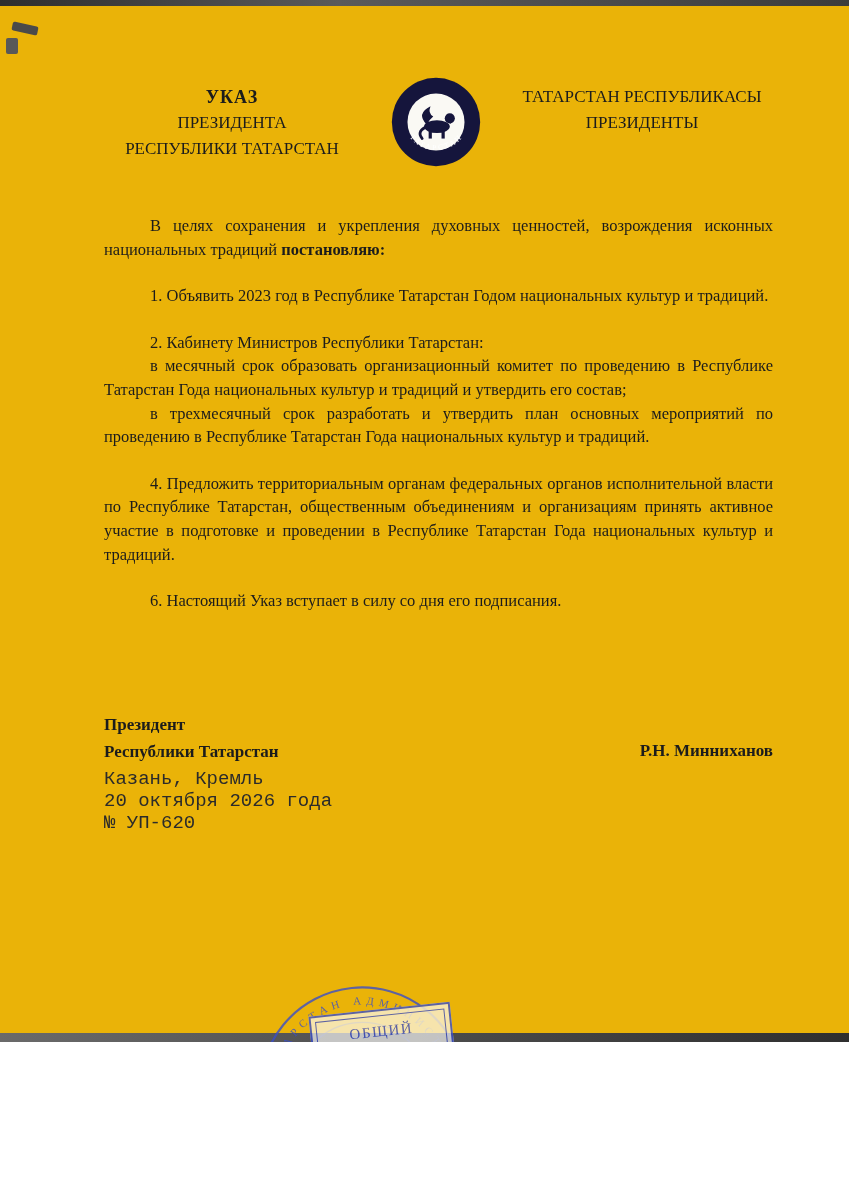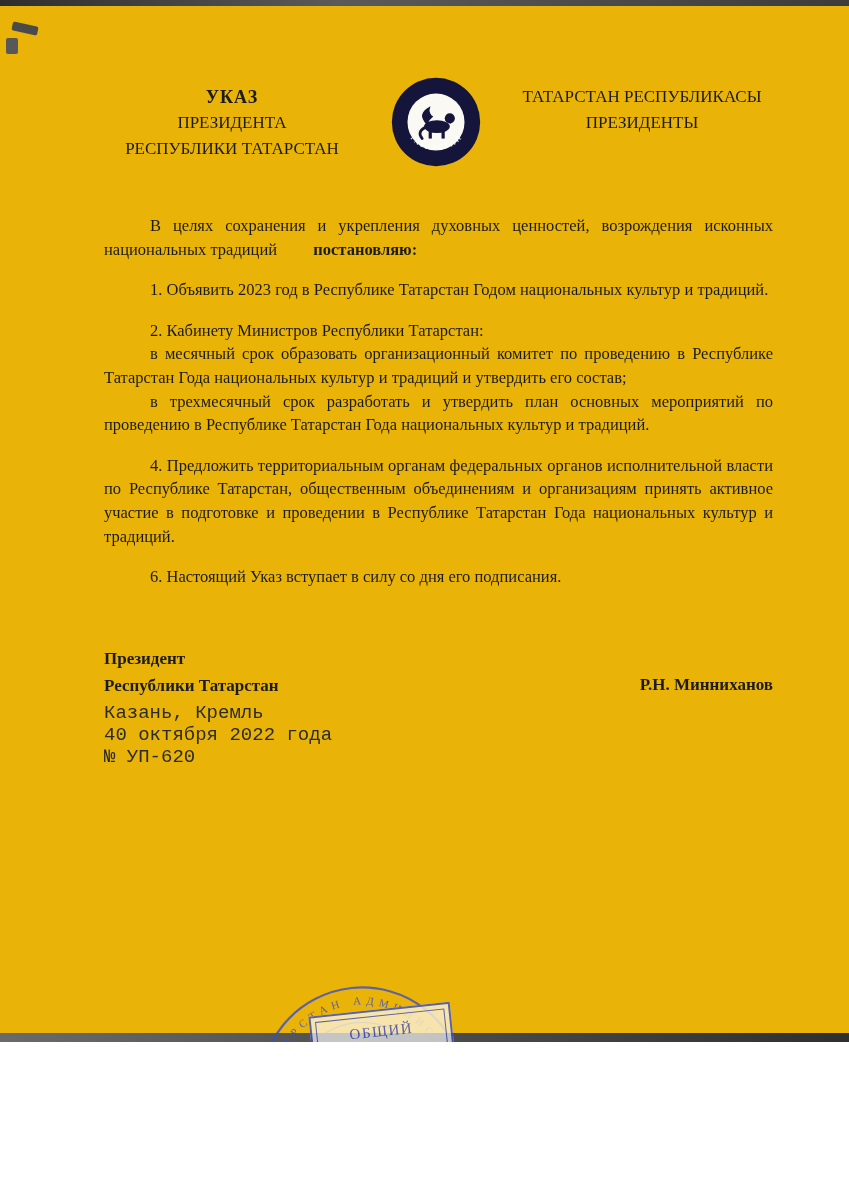"постановляю:" .b { margin-left: 32px -> none }
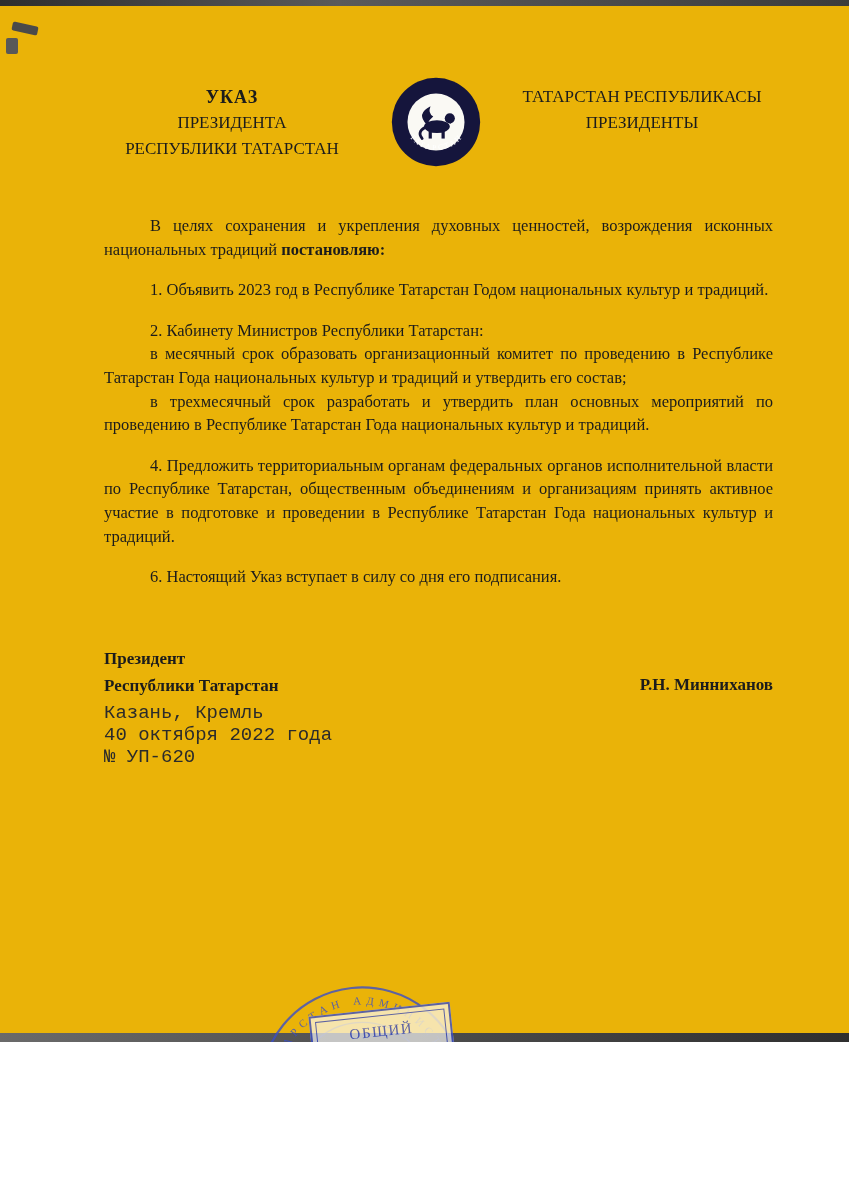"1. Объявить 2023 год в" .body p.gap { margin-top: 17px -> 23px }
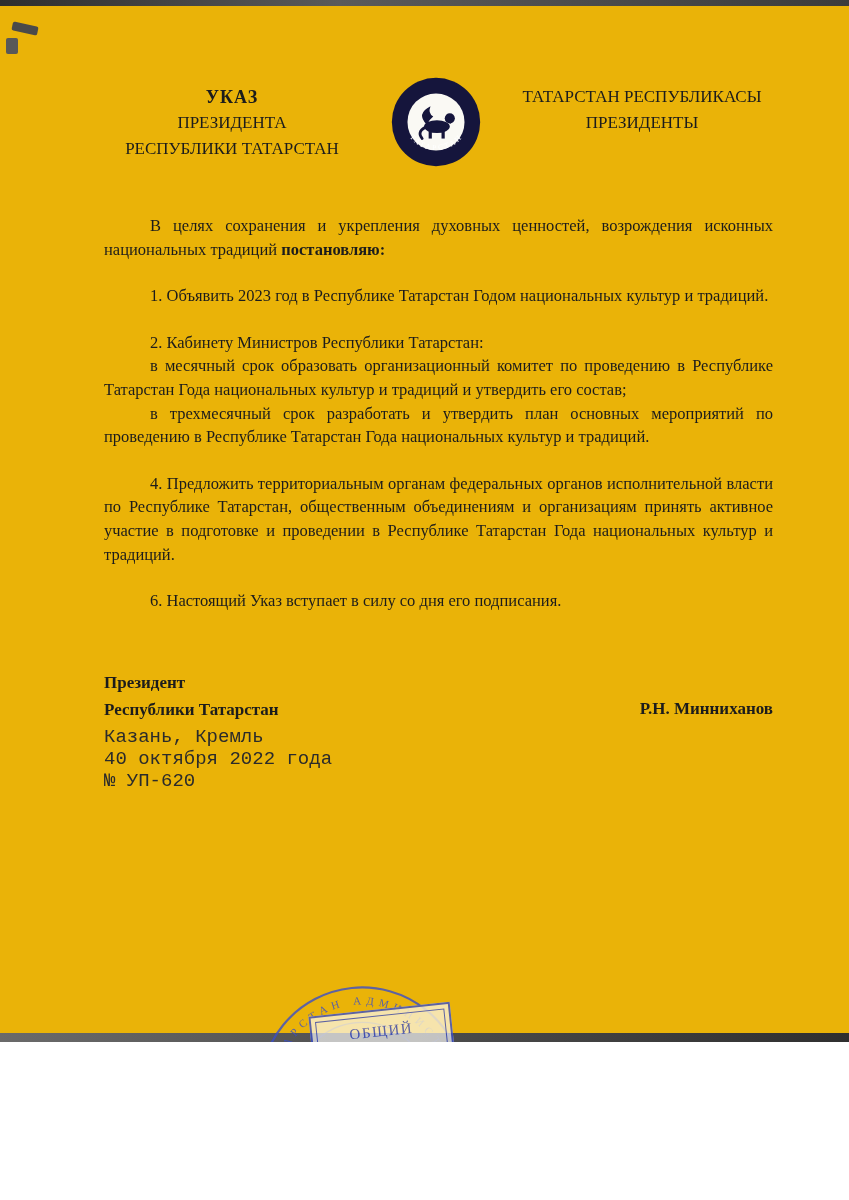"Президент" .sig { margin-top: 56px -> 98px }
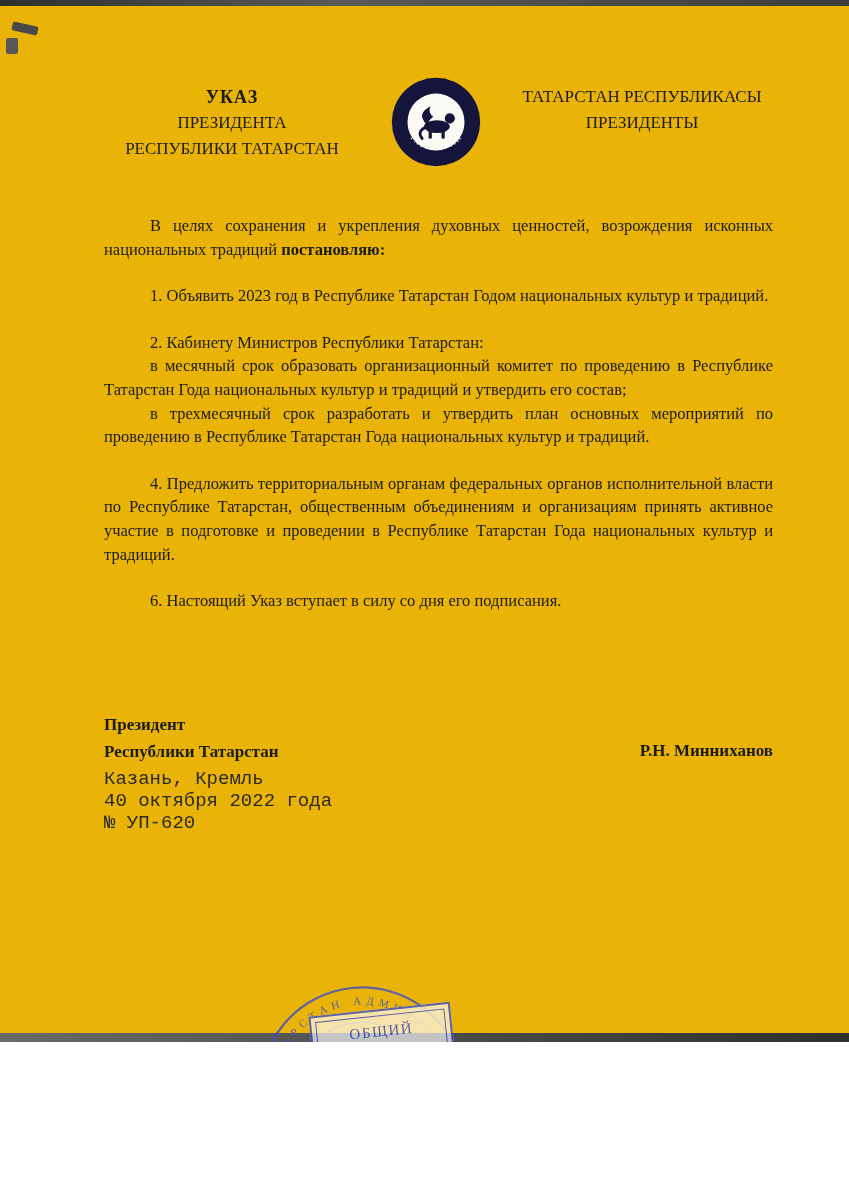"40 октября 2022 года" div { text: 40 октября 2022 -> 20 октября 2026 }
